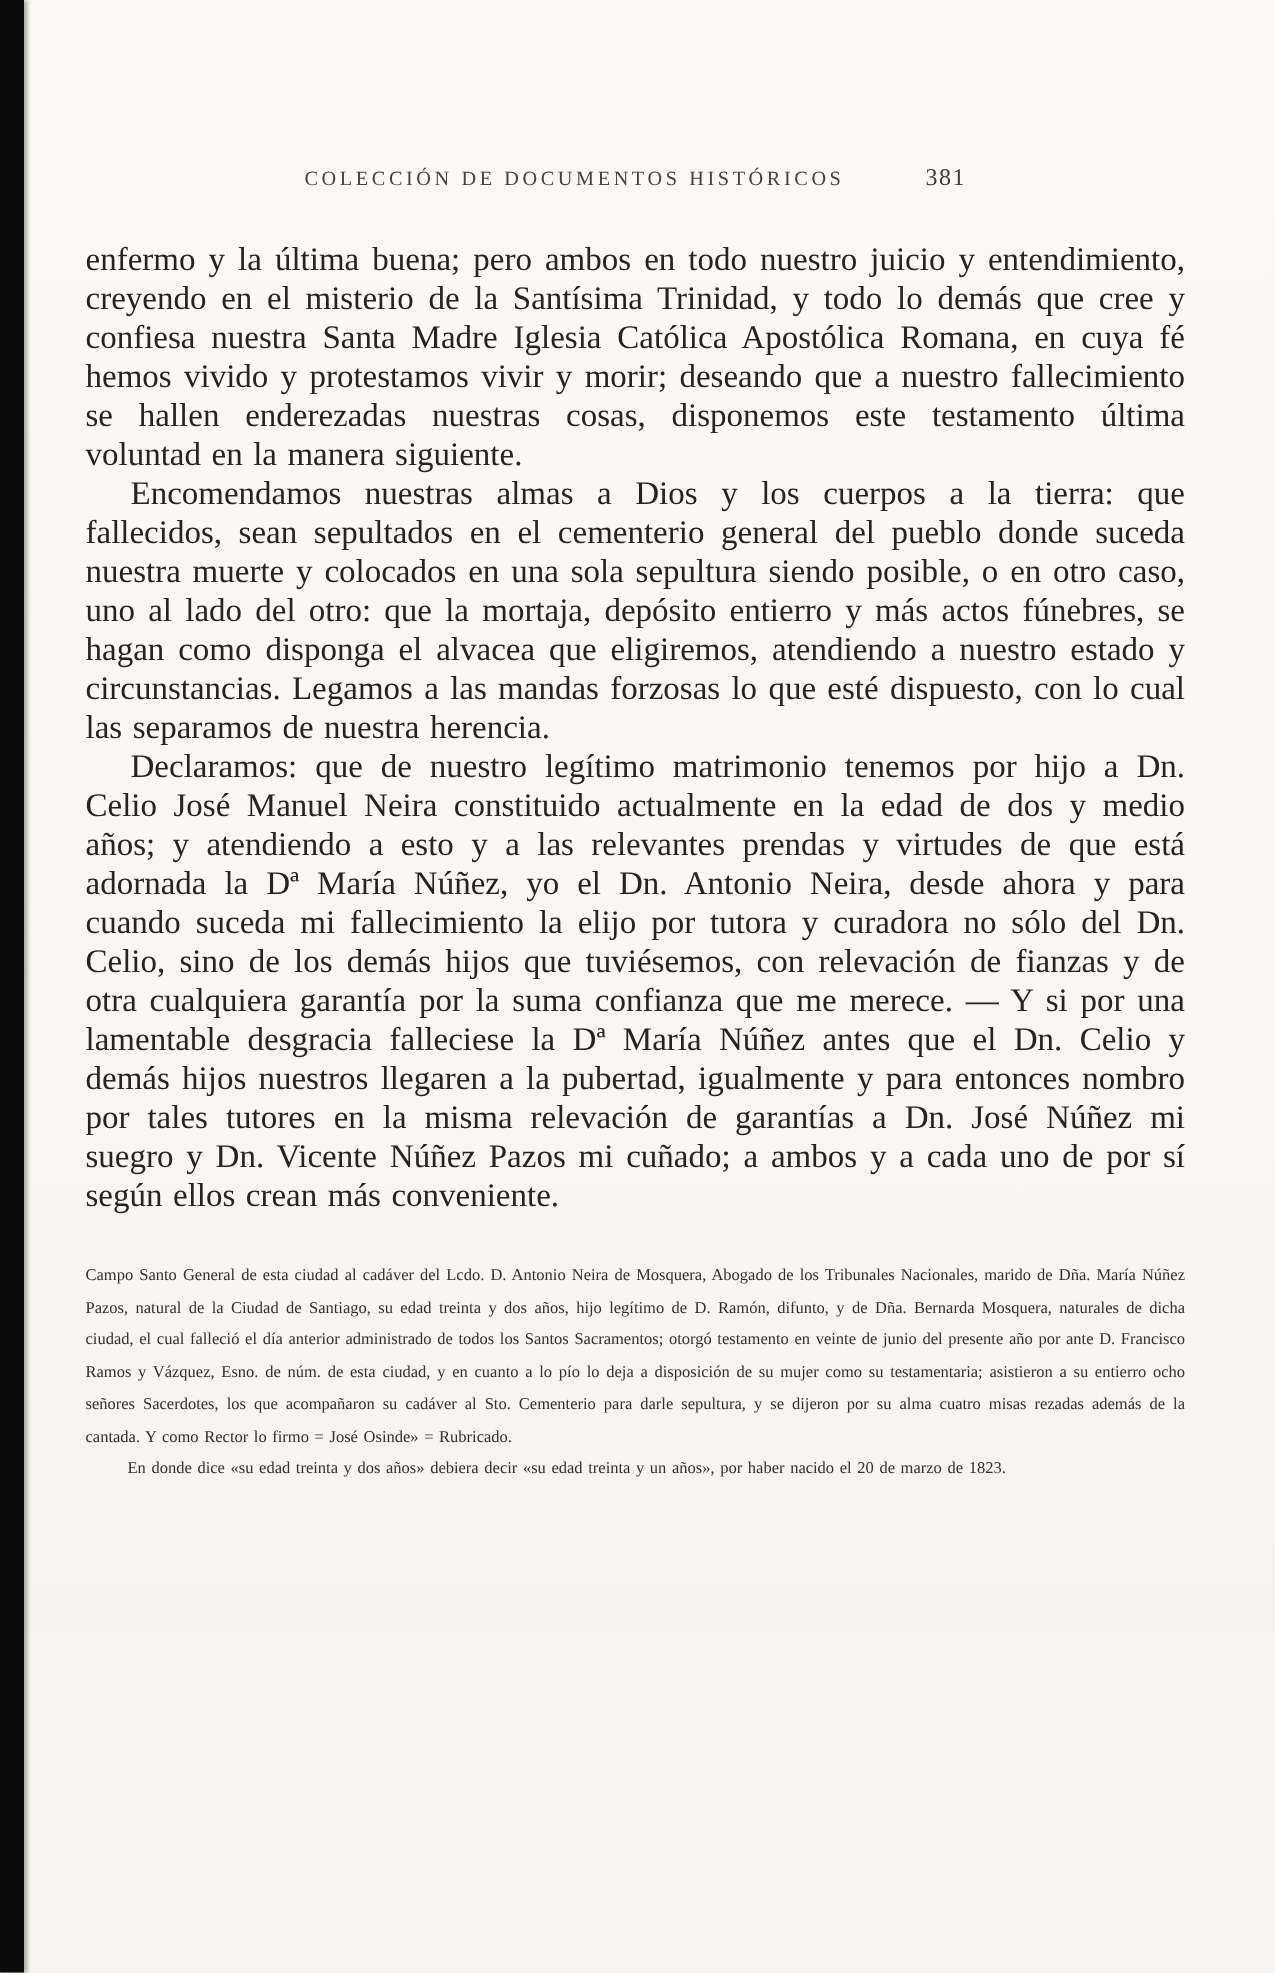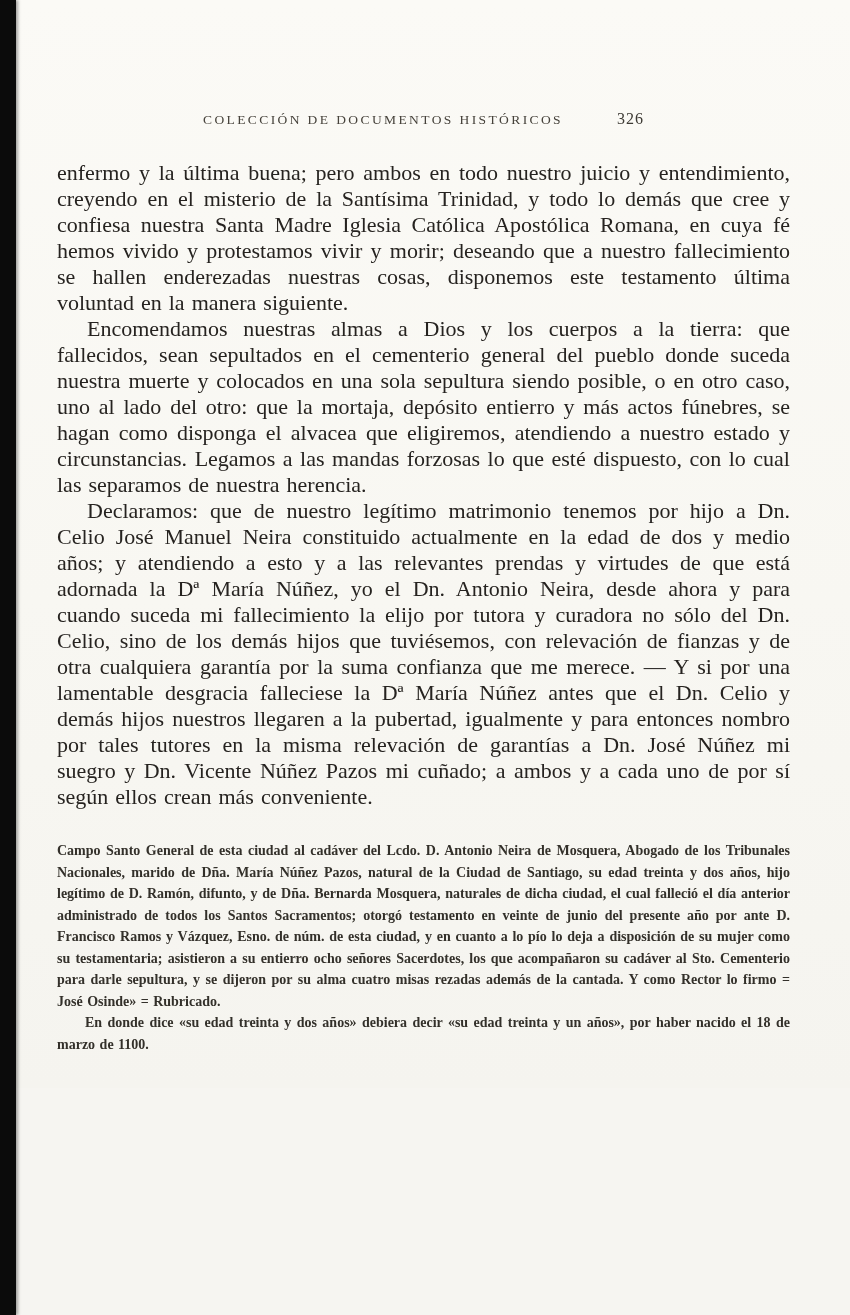"326" span.pageno { text: 326 -> 381 }
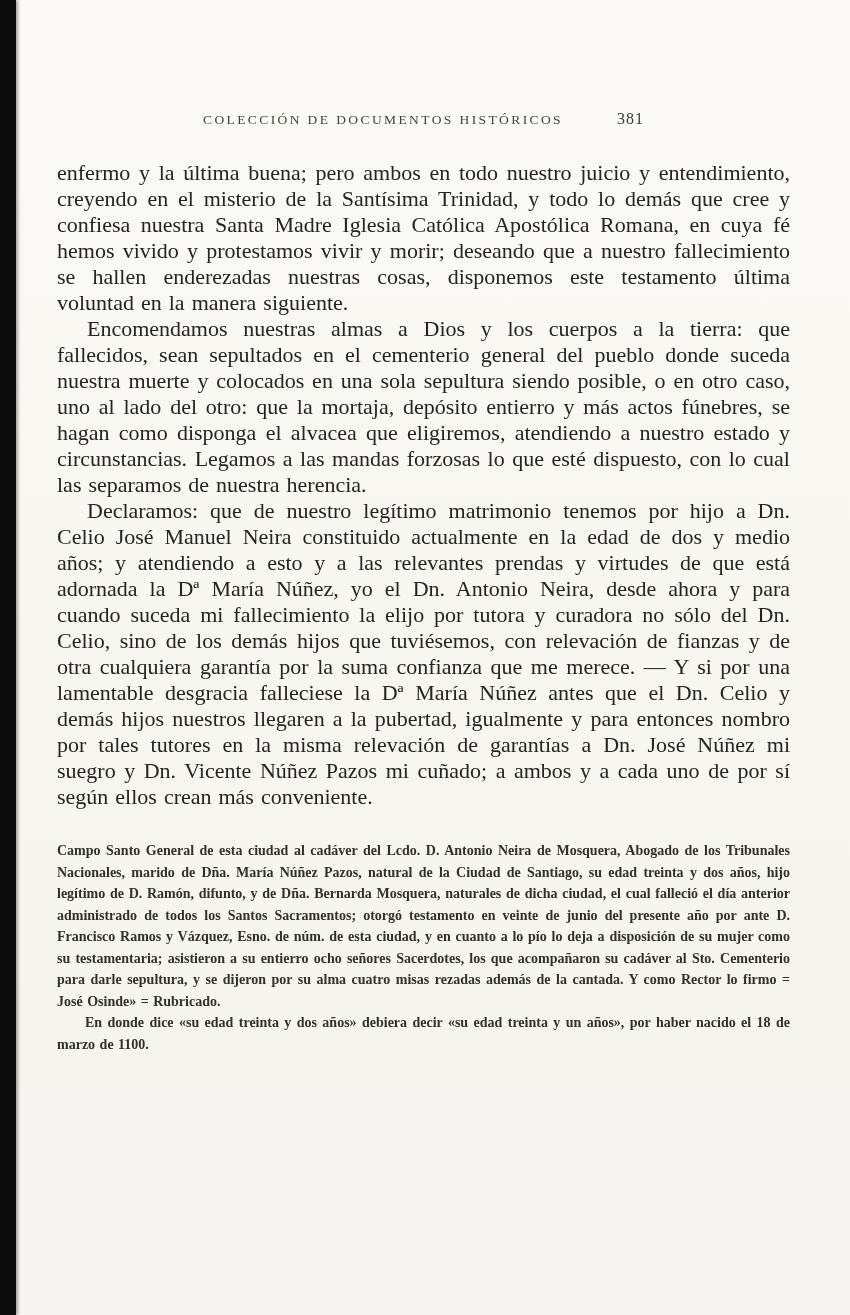"Campo Santo General de esta" .footnote p { font-size: 14px -> 11px; font-weight: bold -> normal }
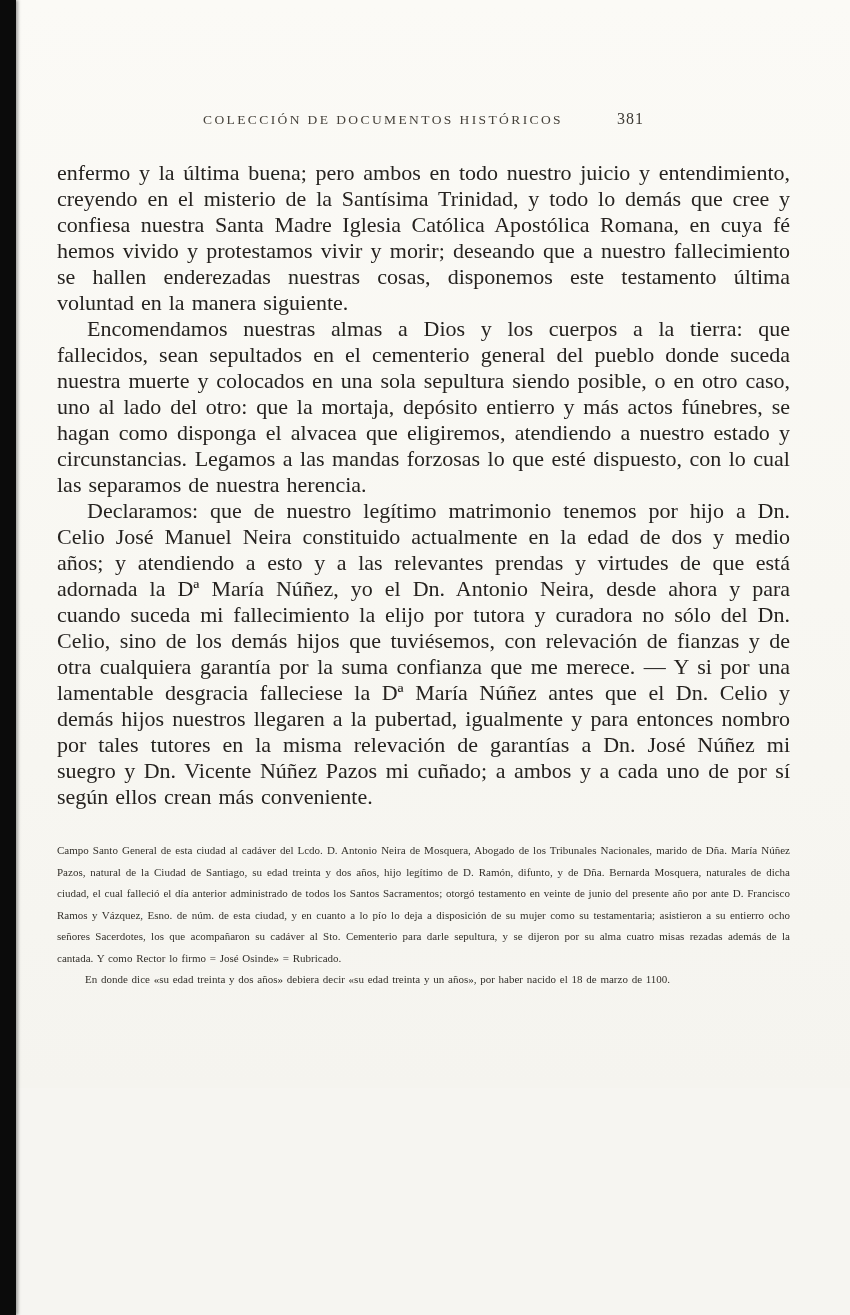"En donde dice «su edad" p.indent { text: 18 de marzo de 1100 -> 20 de marzo de 1823 }
